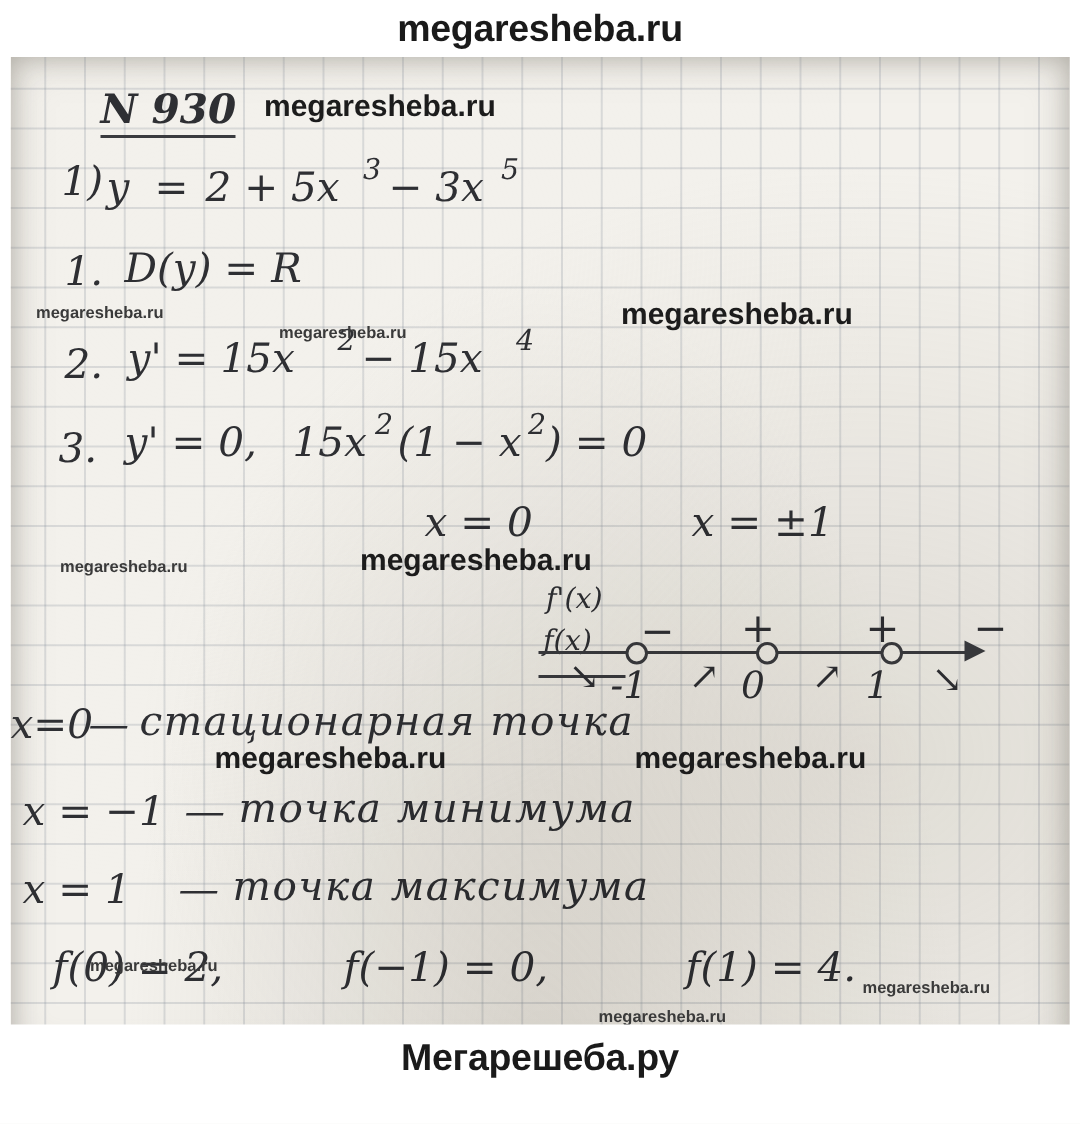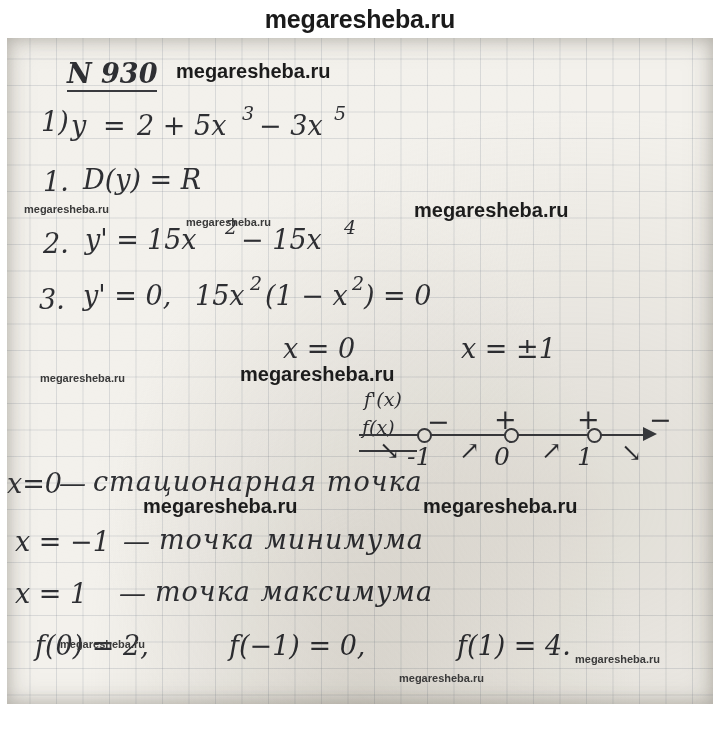"Мегарешеба.ру" div.bottom-watermark { html: none -> <div>Мегарешеба.ру</div> }
